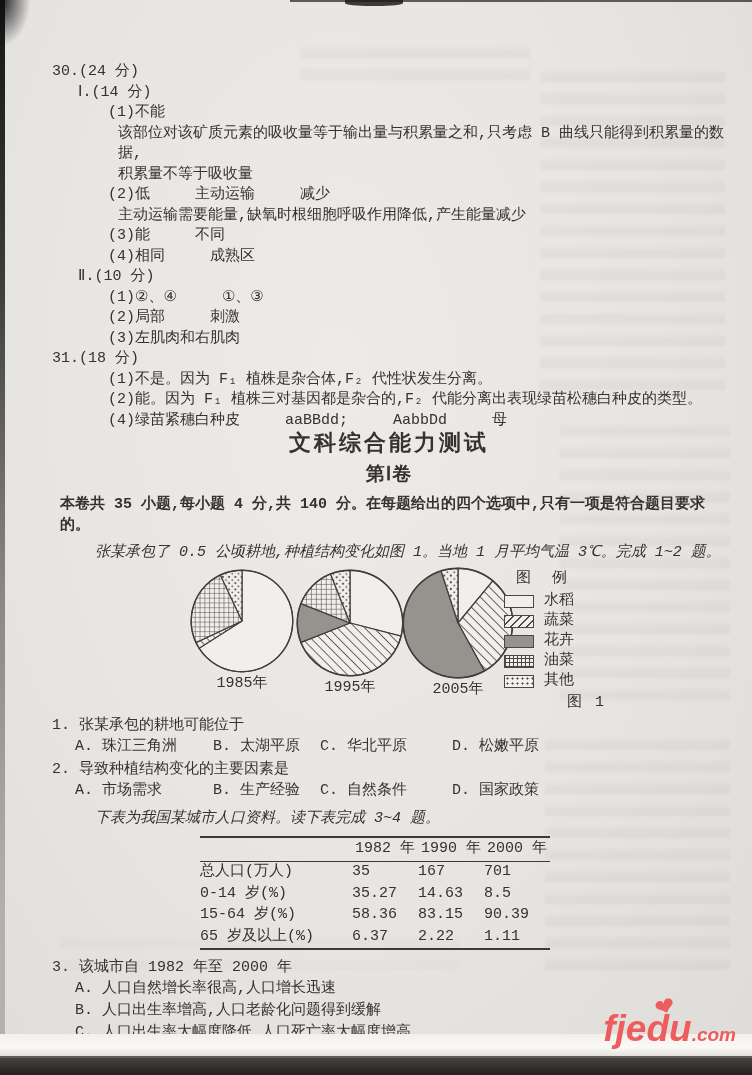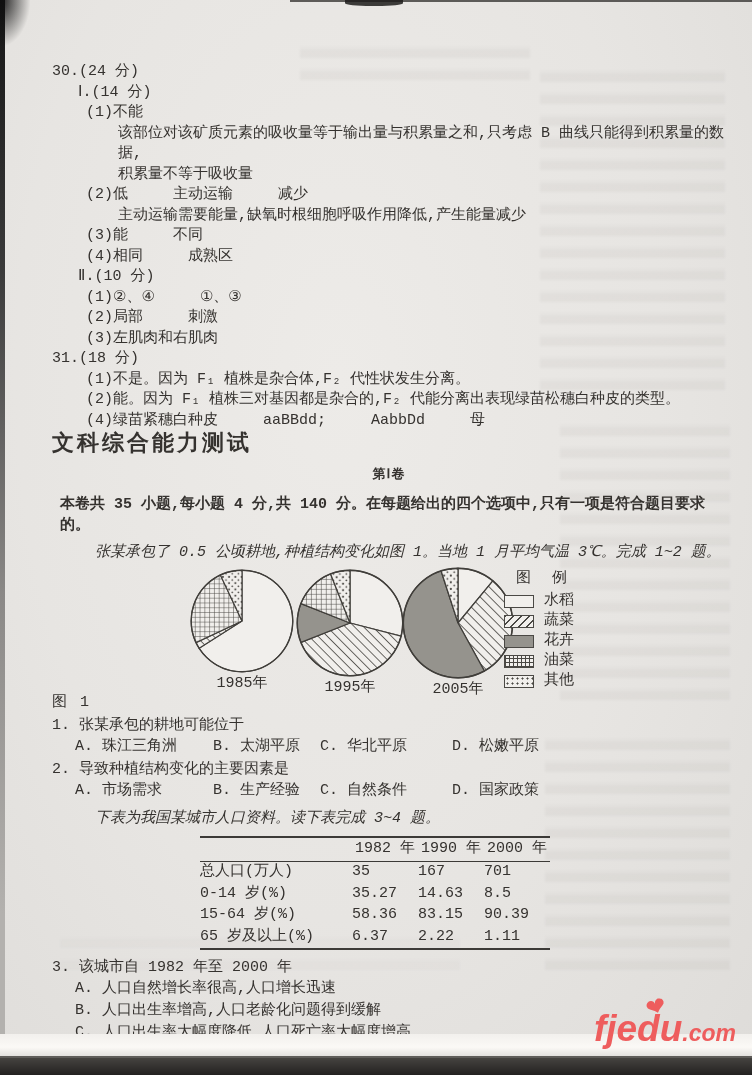"(1)不能" .lv2 { margin-left: 34px -> 56px }
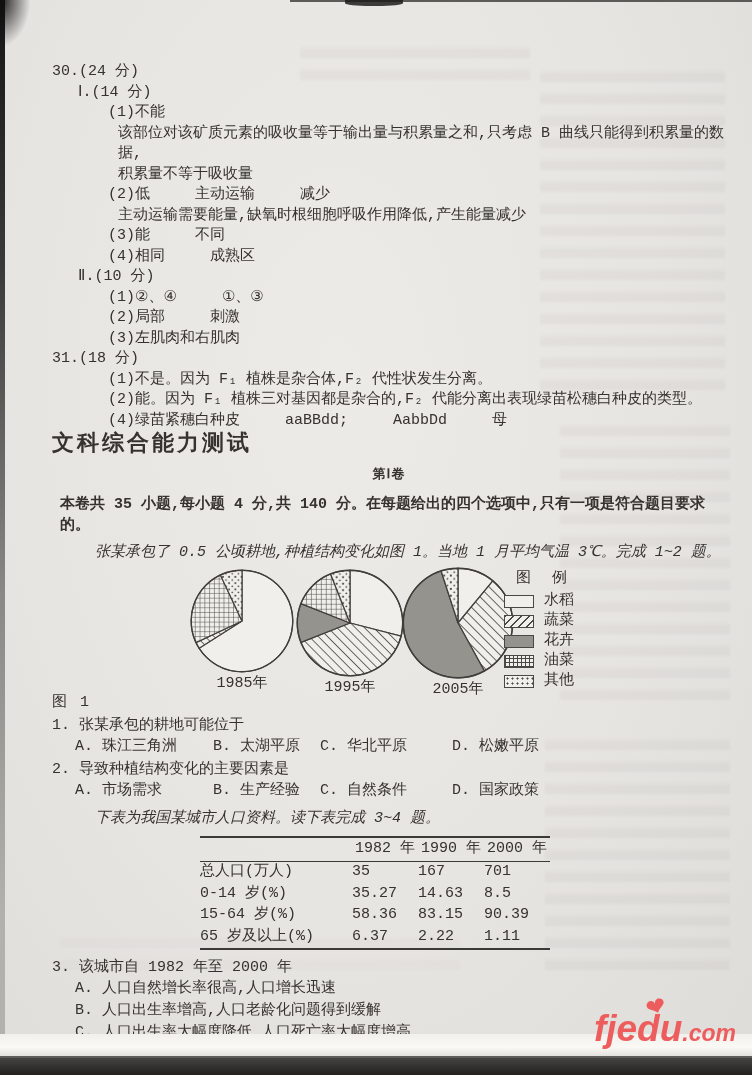"文科综合能力测试" .exam-title { text-align: left -> center }
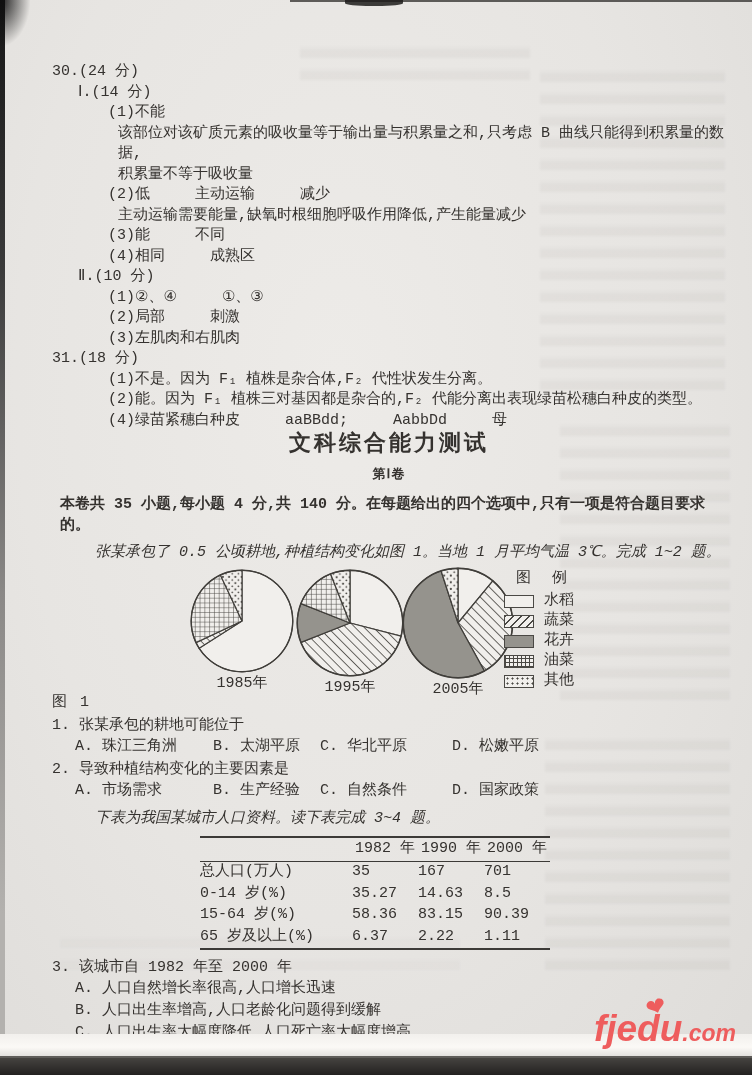"第Ⅰ卷" .volume { font-size: 13px -> 19px }
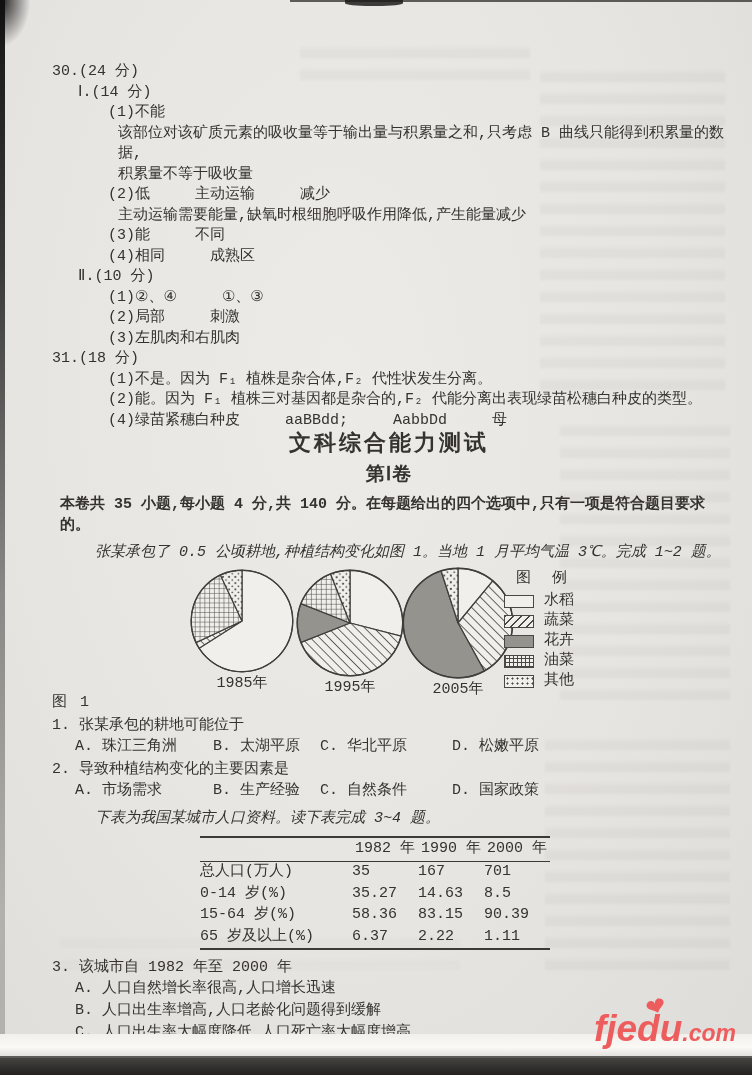"图 1" .fig-caption { text-align: left -> right }
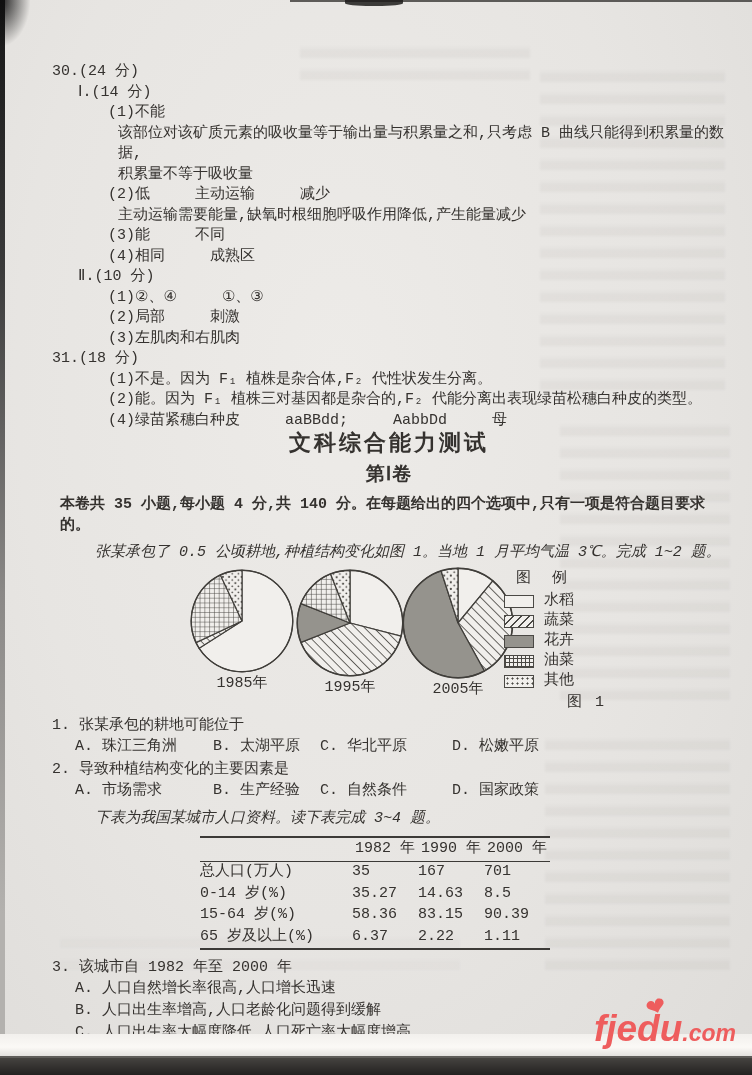".com" .wm-tld { font-size: 23px -> 19px }
